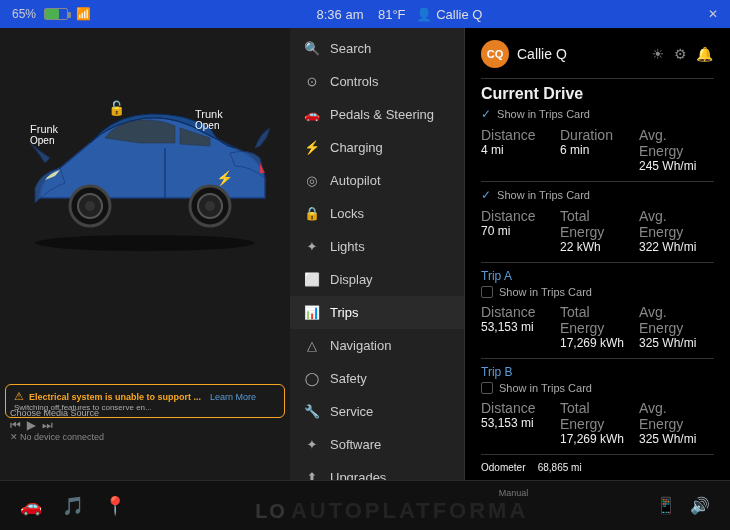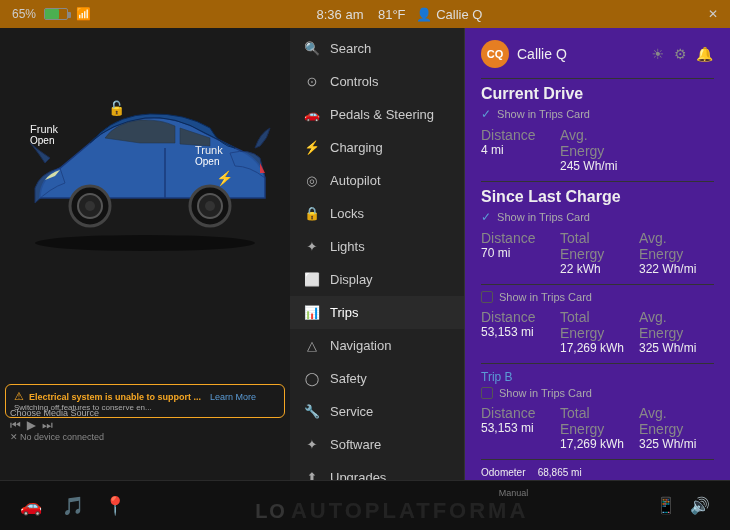"65%" .status-bar { background: #a16207 -> #1d4ed8 }
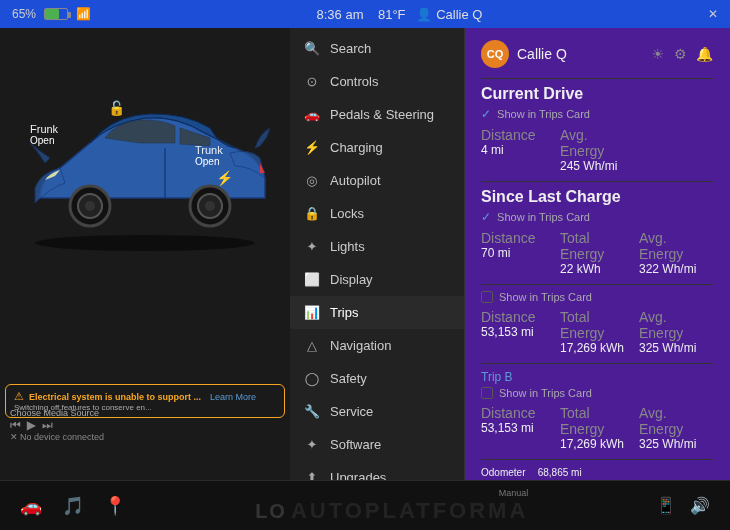"CQ" .right-panel { background: #4c1d95 -> #000000 }
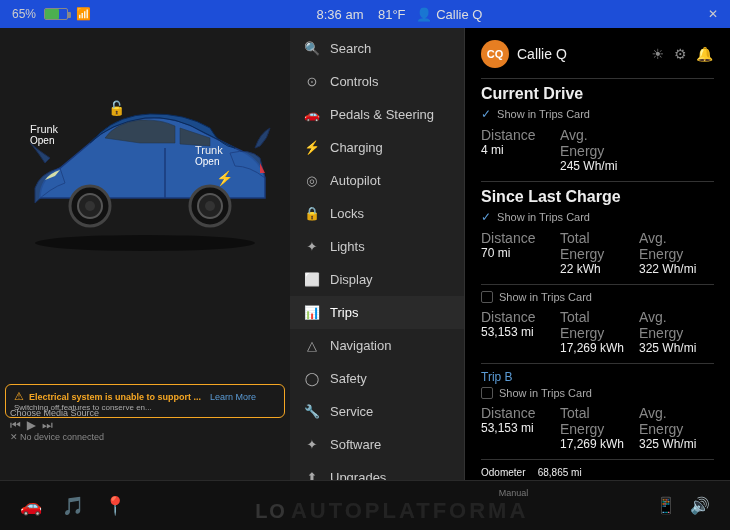"Trunk" .trunk-label { margin-top: 36px -> none }
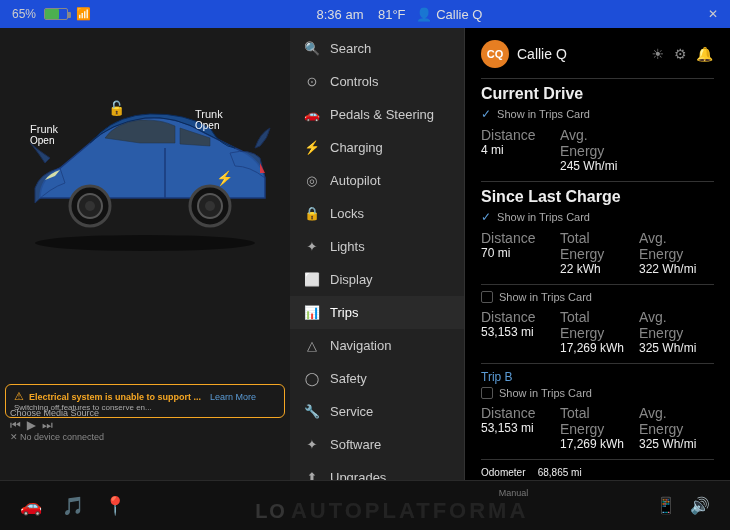"Duration" div.stat-item { html: none -> <div> <div>Duration</div> <div>6 min</div> </div> }
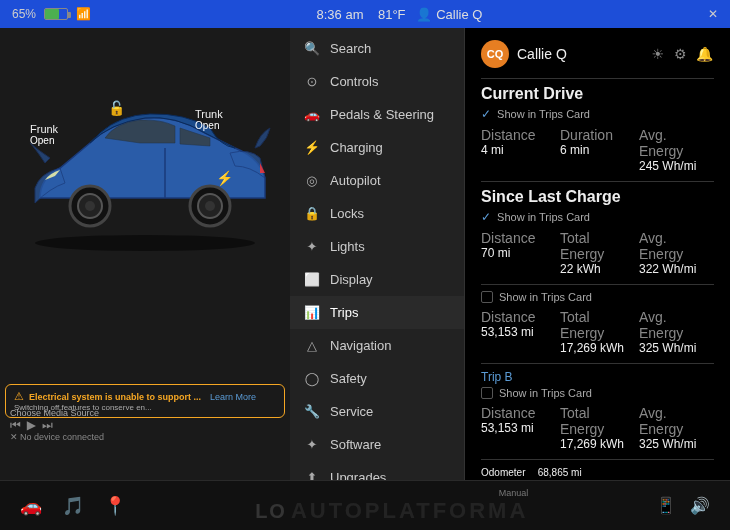"Since Last Charge" div.section-title { html: <div>Since Last Charge</div> -> none }
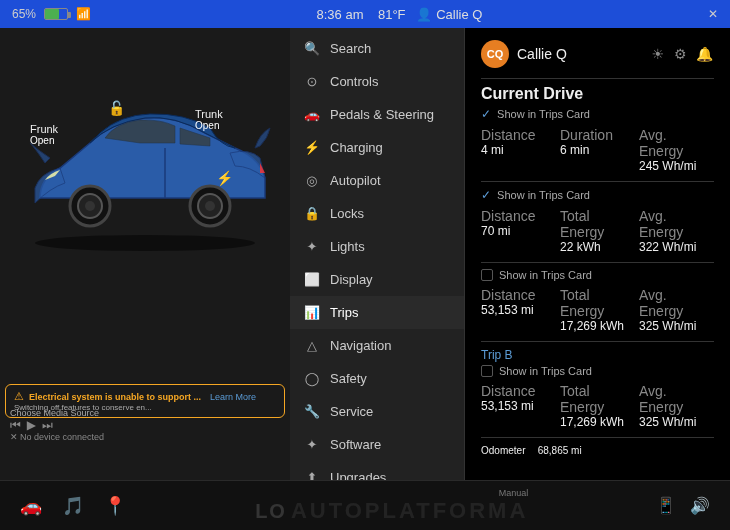"Trip A" div.trip-link { html: none -> <div>Trip A</div> }
